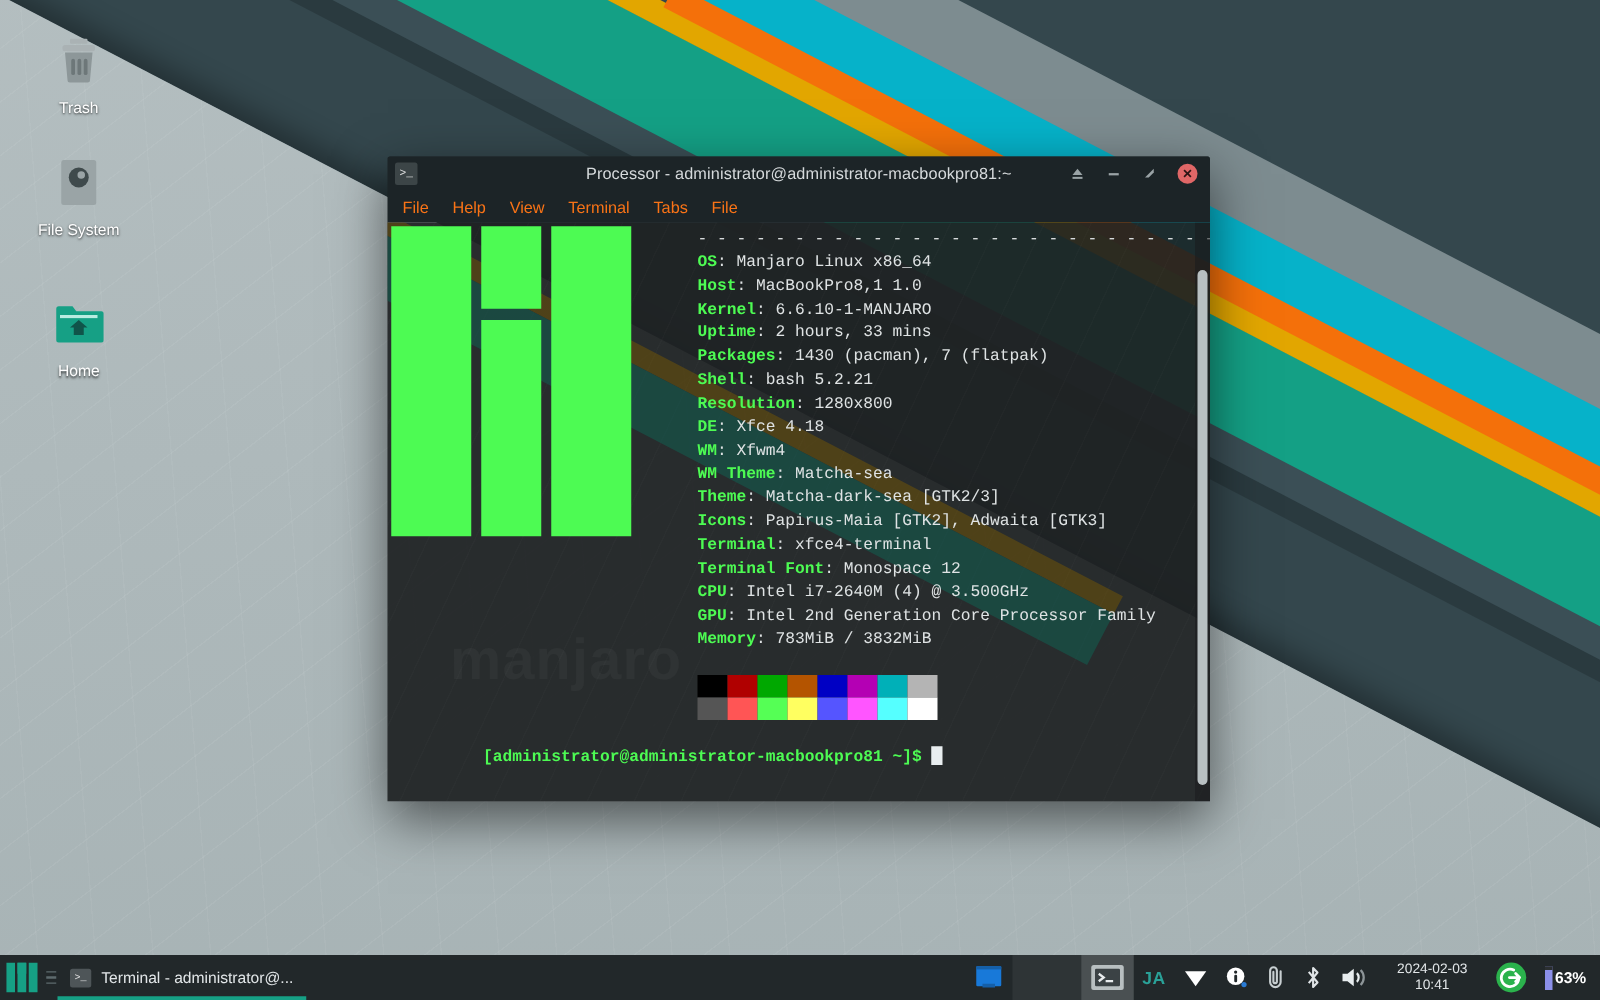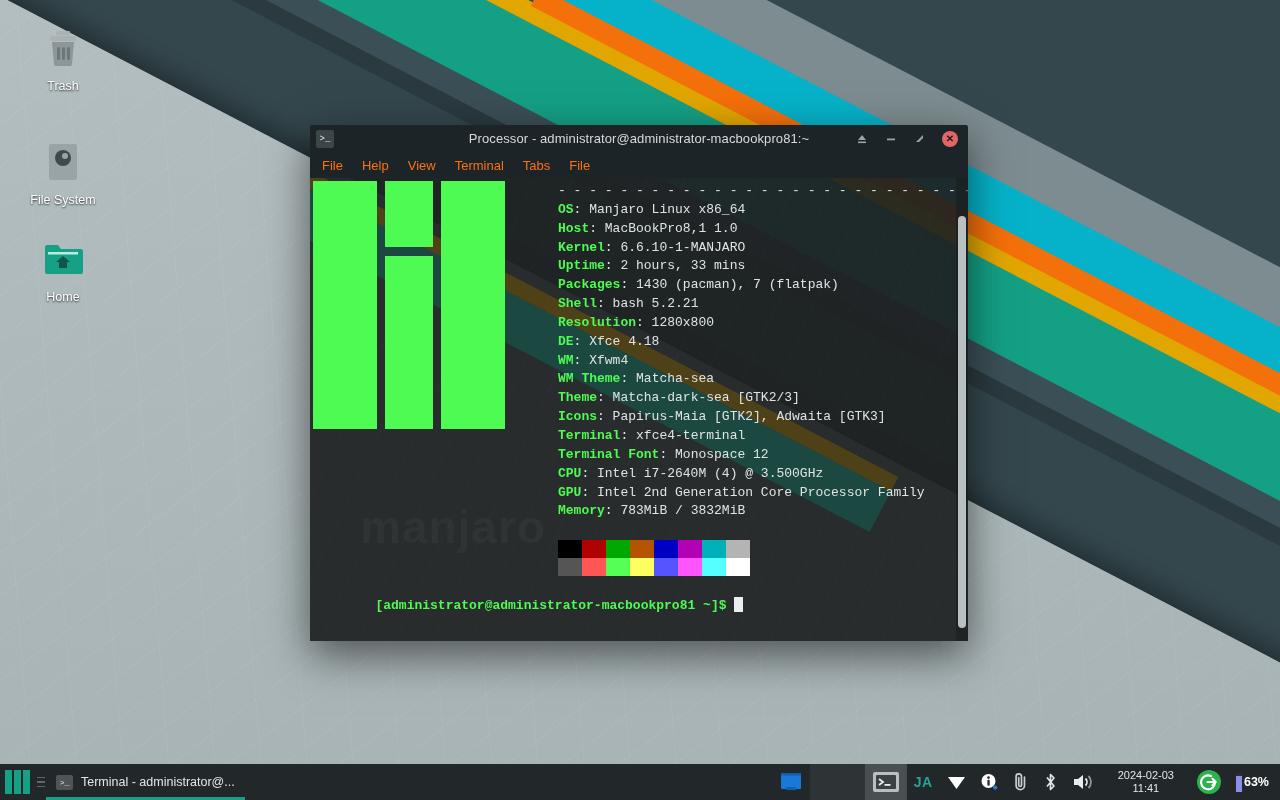"File System" div.desk-icon { top: 136px -> 120px }
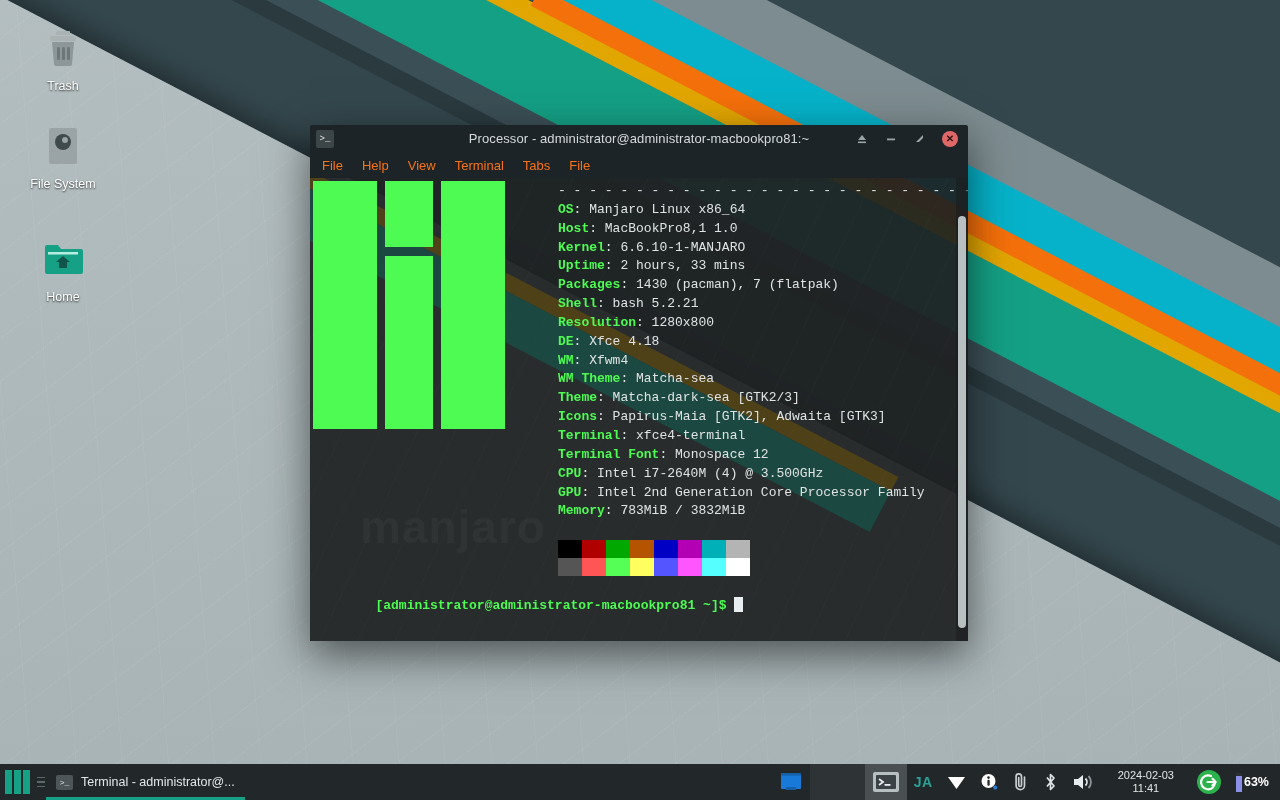"[administrator@administrator-macbookpro8" #promptline { left: 3px -> 14px }
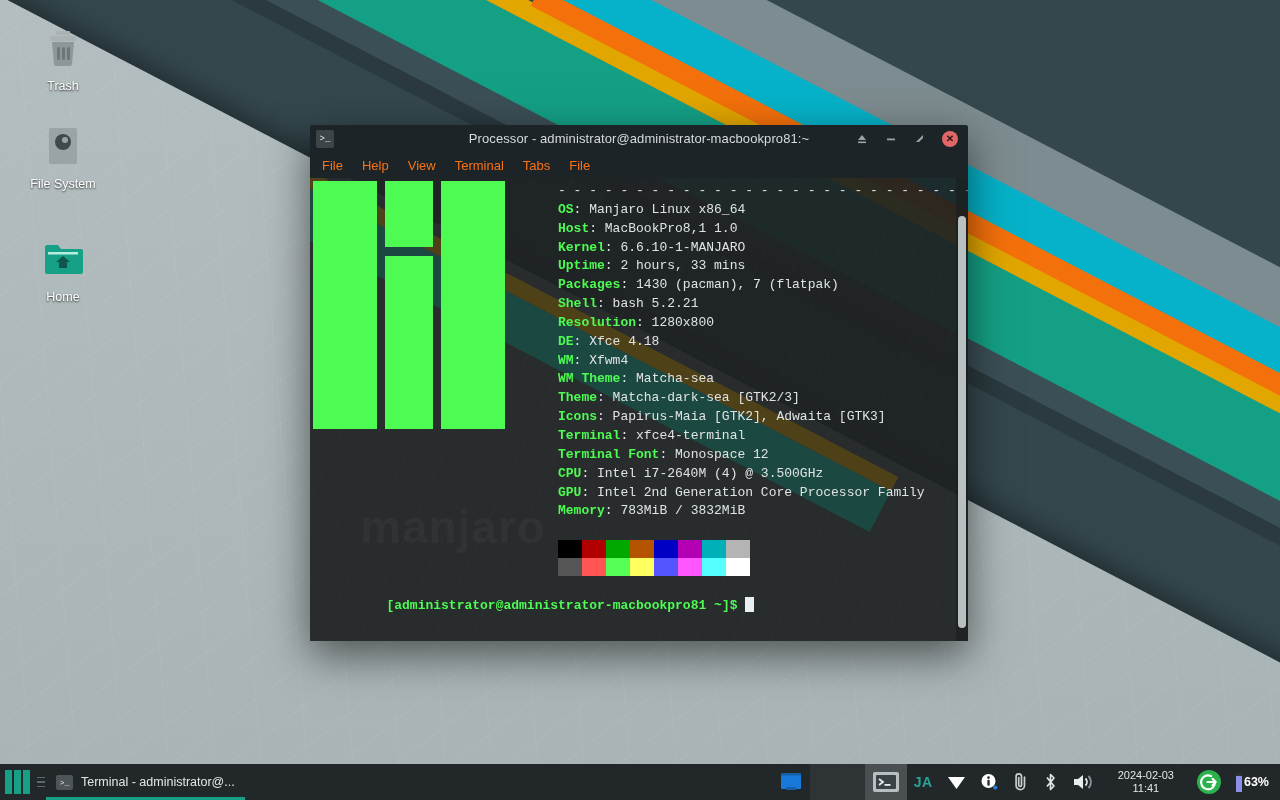"11:41" div { text: 11:41 -> 10:41 }
